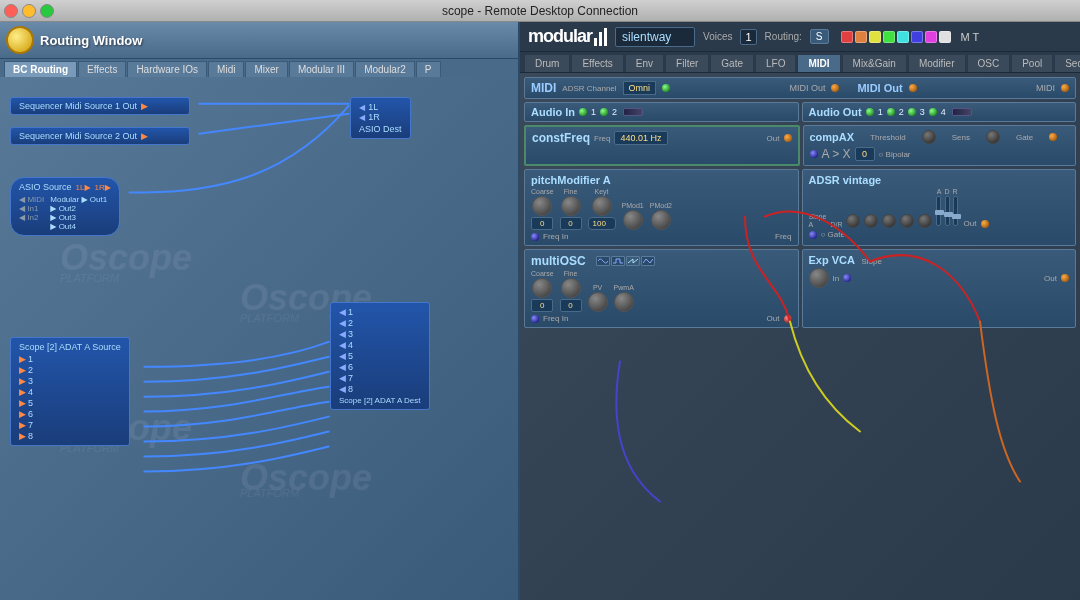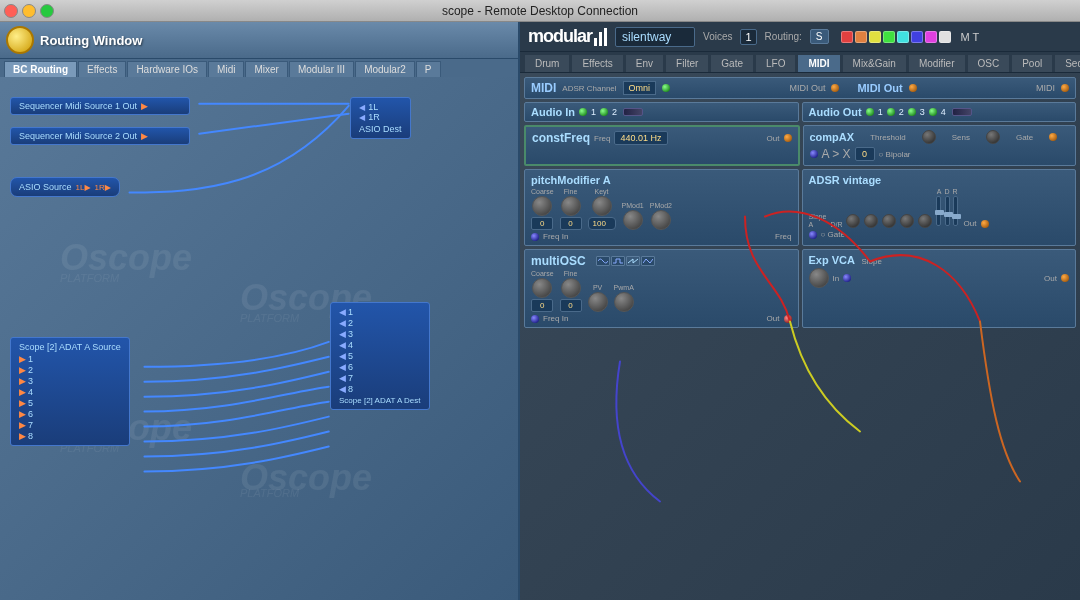"ASIO Source" div { border-radius: 7px -> 14px }
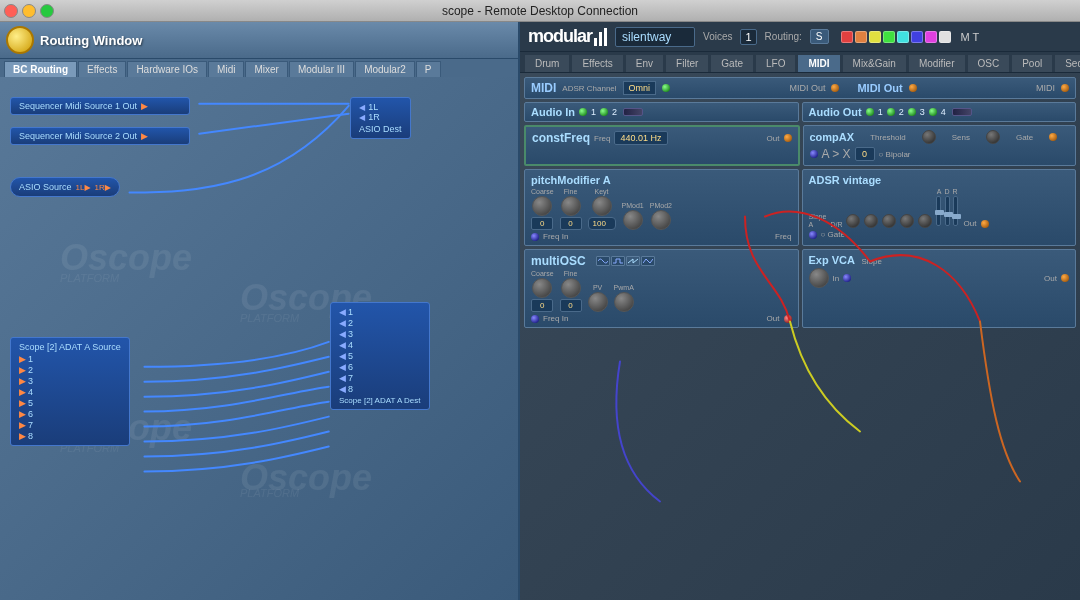"◀ MIDI" div { html: none -> <div> <div> <div>◀ MIDI</div> <div>◀ In1</div> <div>◀ In2</div> </div> <div> <div>Modular ▶ Out1</div> <div>▶ Out2</div> <div>▶ Out3</div> <div>▶ Out4</div> </div> </div> }
